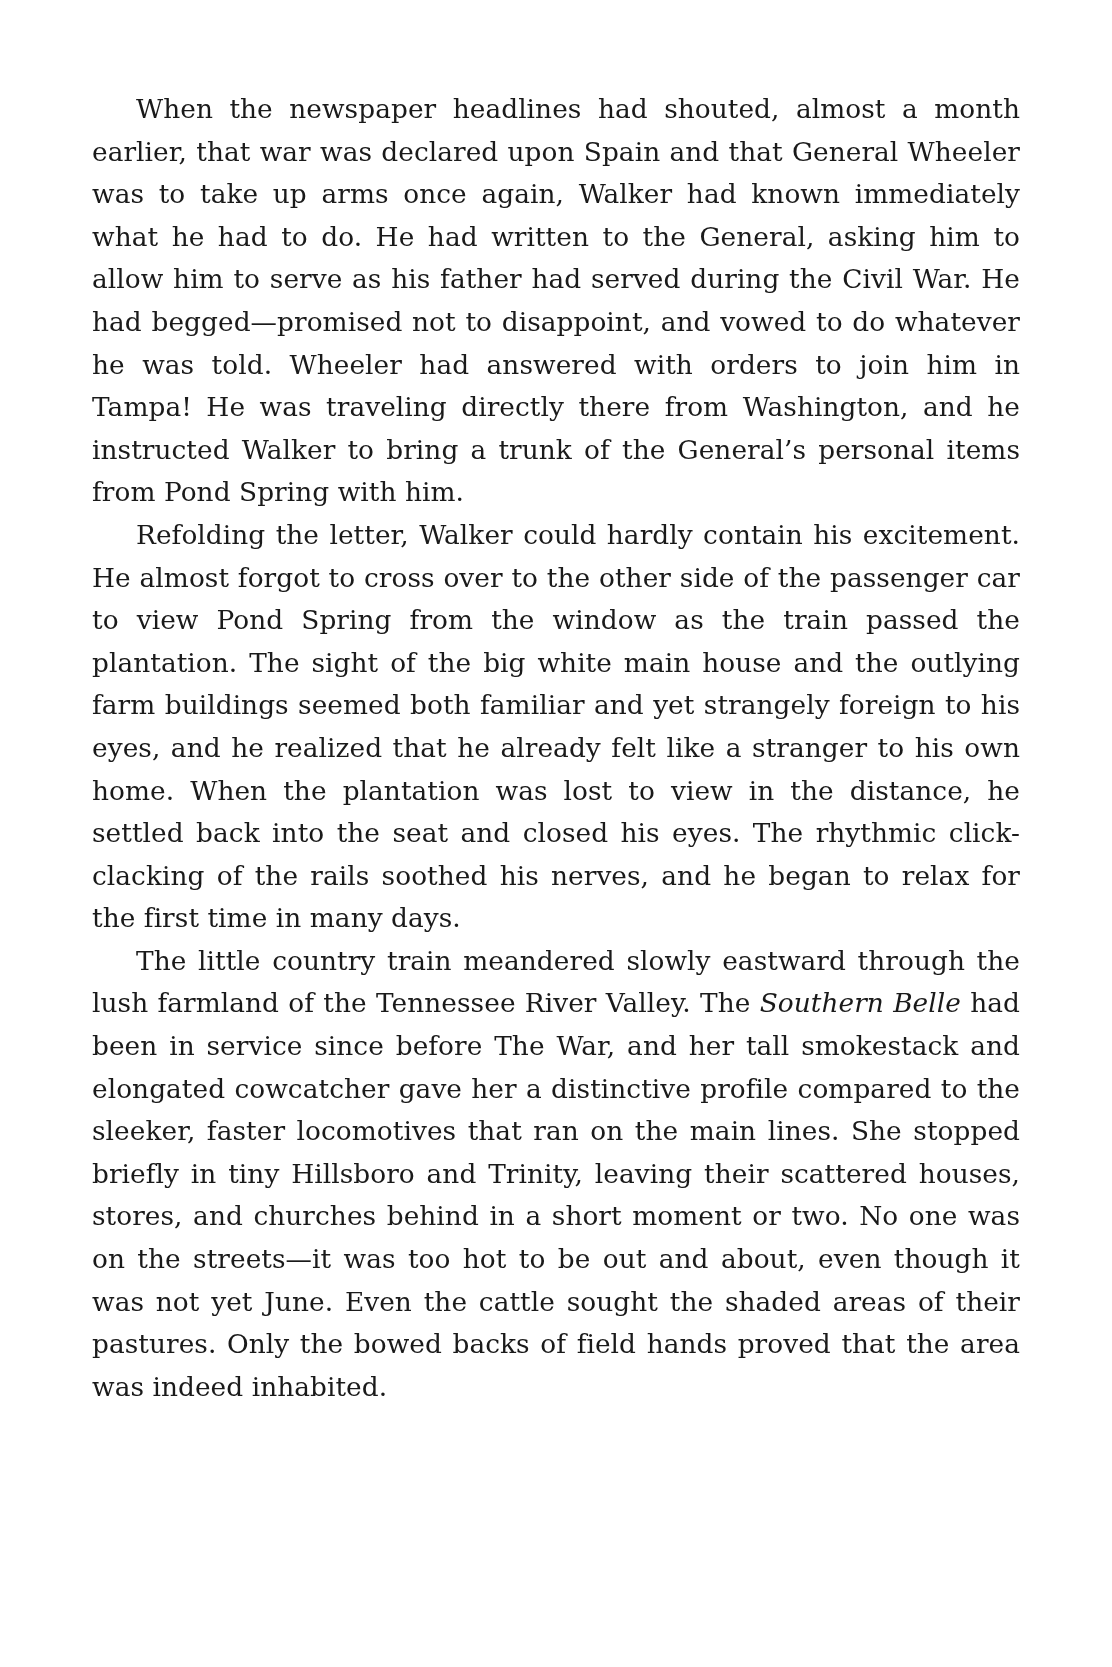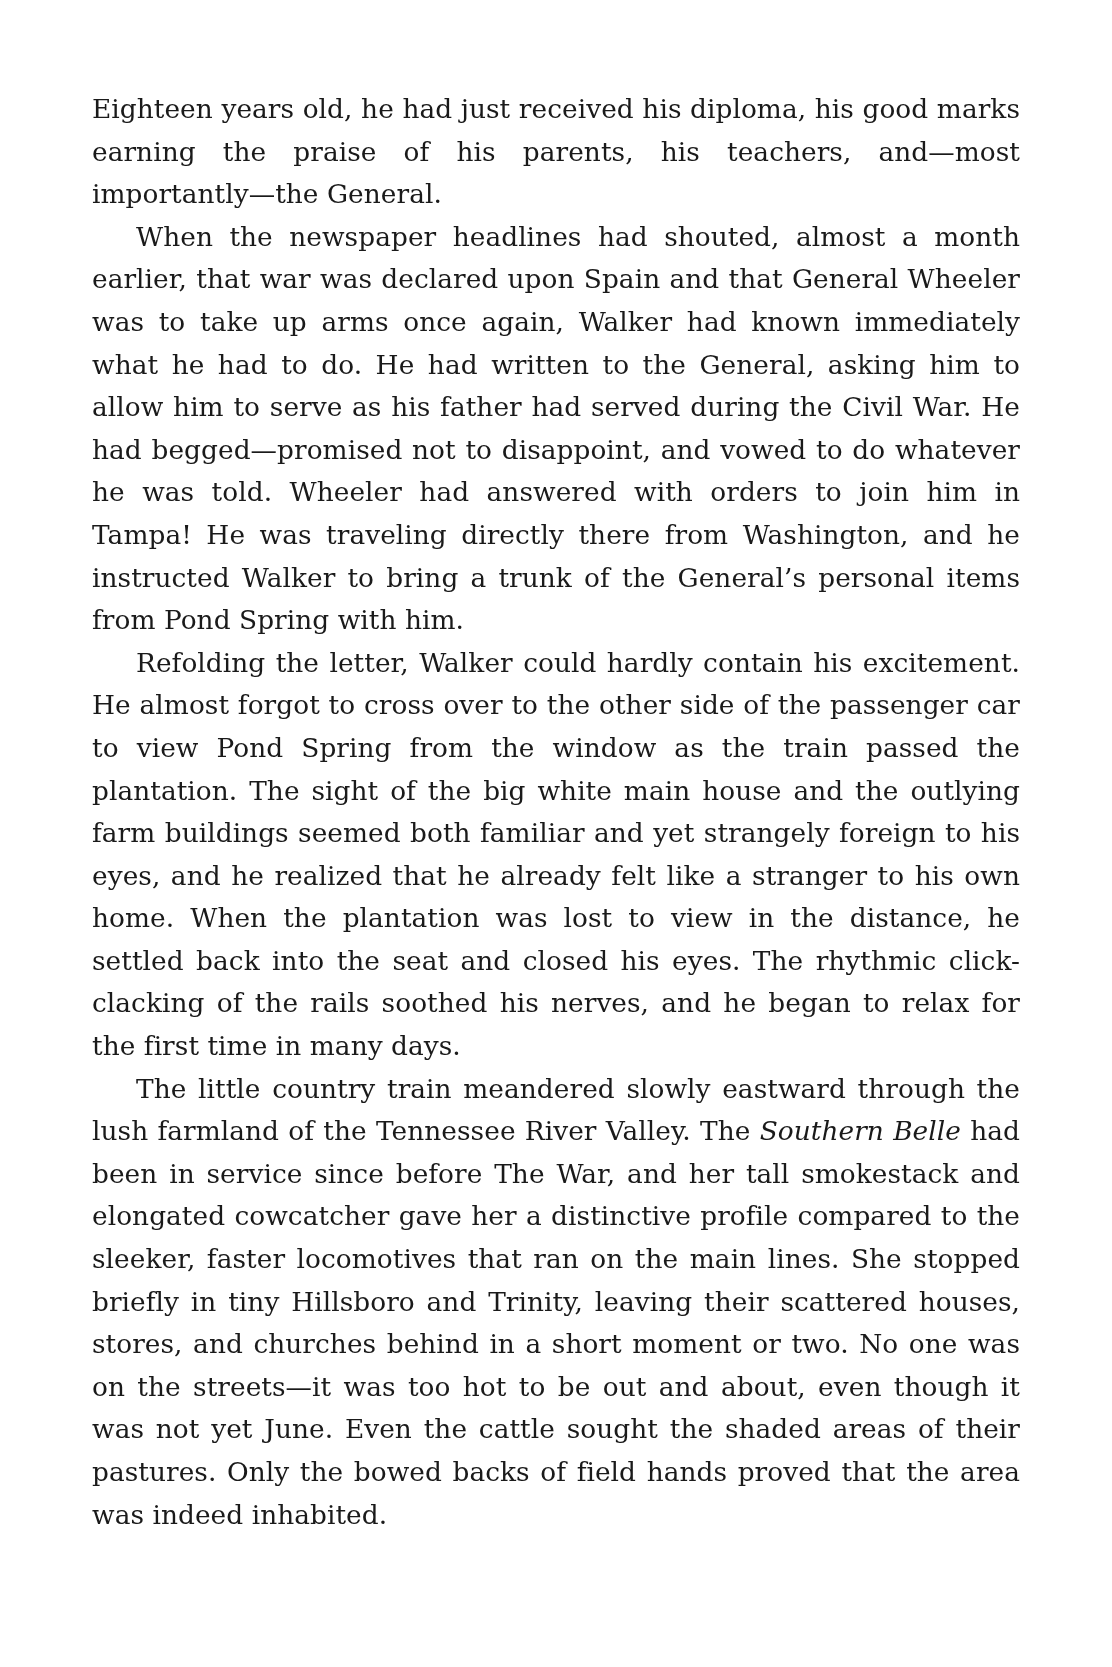"Eighteen years old, he had" p { html: <p> <span>Eighteen years old, he had just received his diploma, his good marks earning the praise of his parents, his teachers, and—most importantly—the General.</span> </p> -> none }
